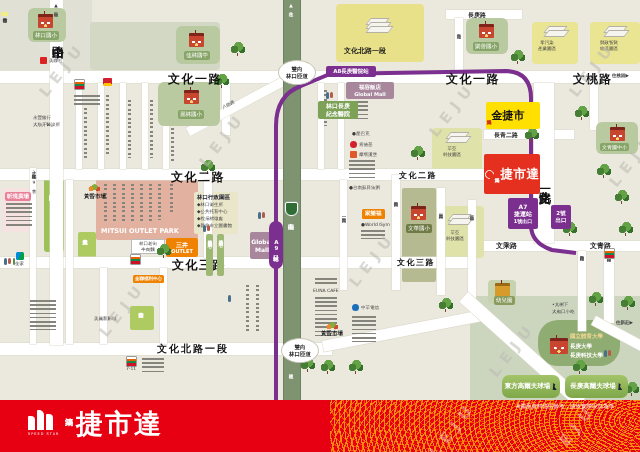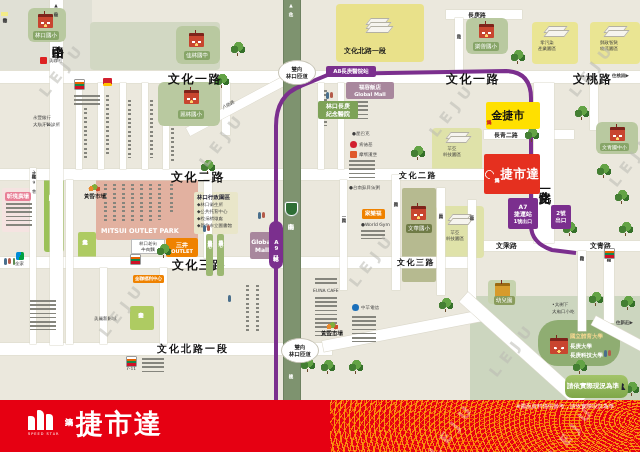"東方高爾夫球場" div.greenbtn { html: none -> <div> <span>東方高爾夫球場</span> </div> }
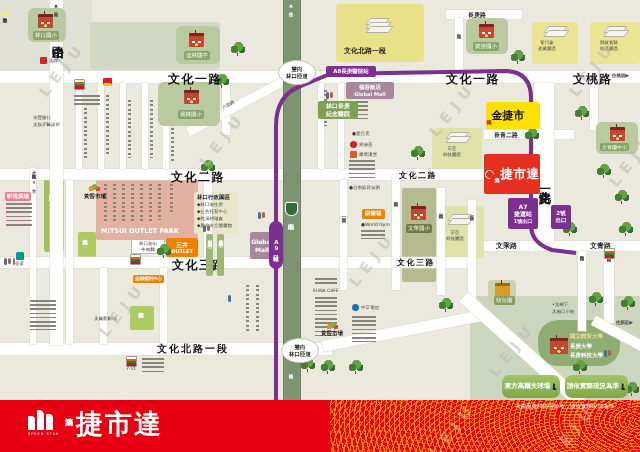"請依實際現況為準" span { text: 請依實際現況為準 -> 長庚高爾夫球場 }
